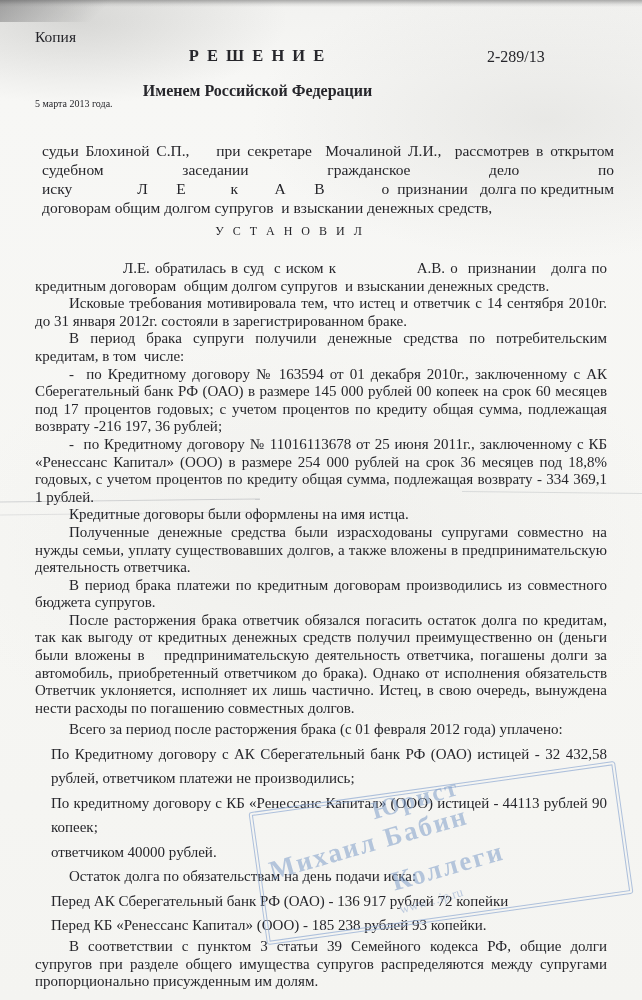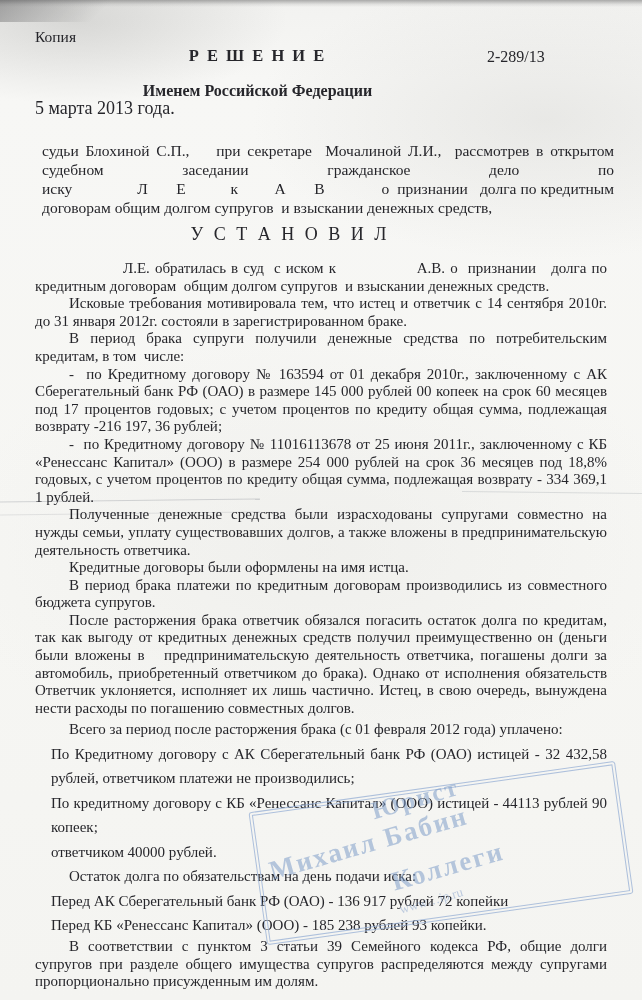"5 марта 2013 года." .date-line { font-size: 18px -> 10px }
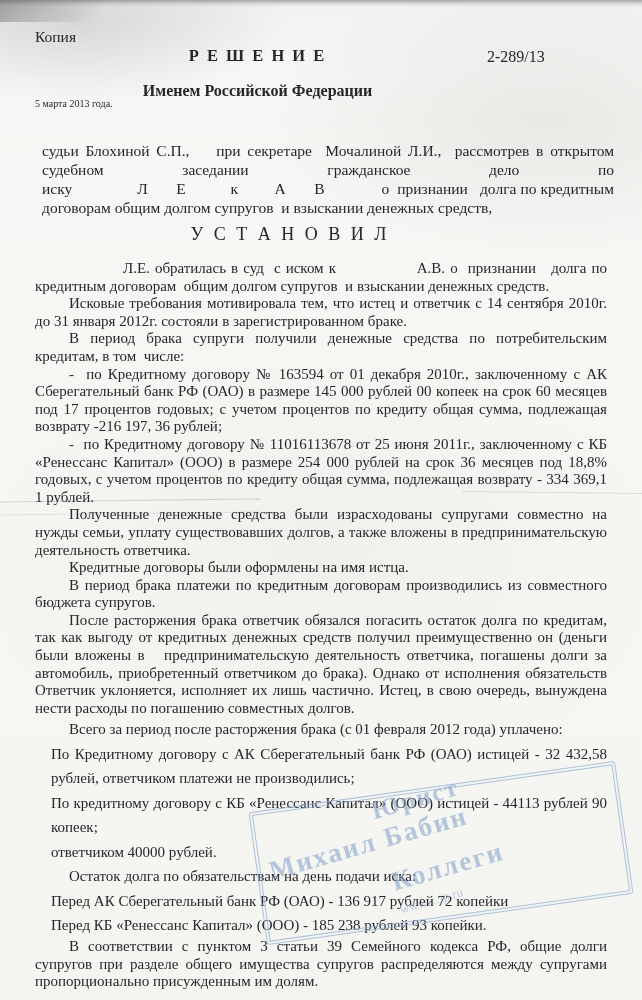"У С Т А Н" .section-heading { font-size: 18px -> 12px }
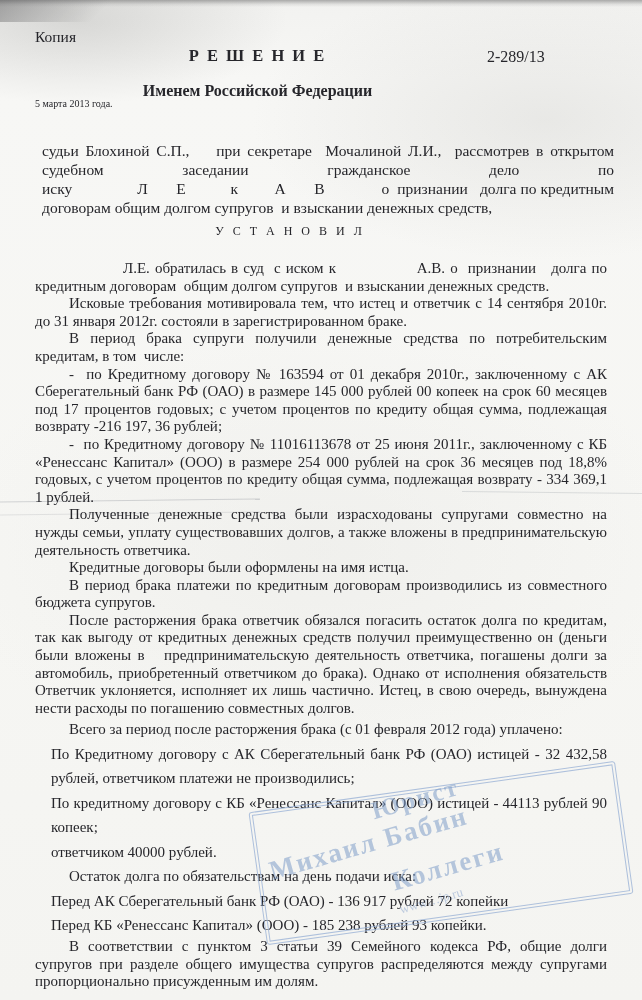"Полученные денежные средства были" p.para { order: before "Кредитные договоры были оформлены на" -> after "Кредитные договоры были оформлены на" }
